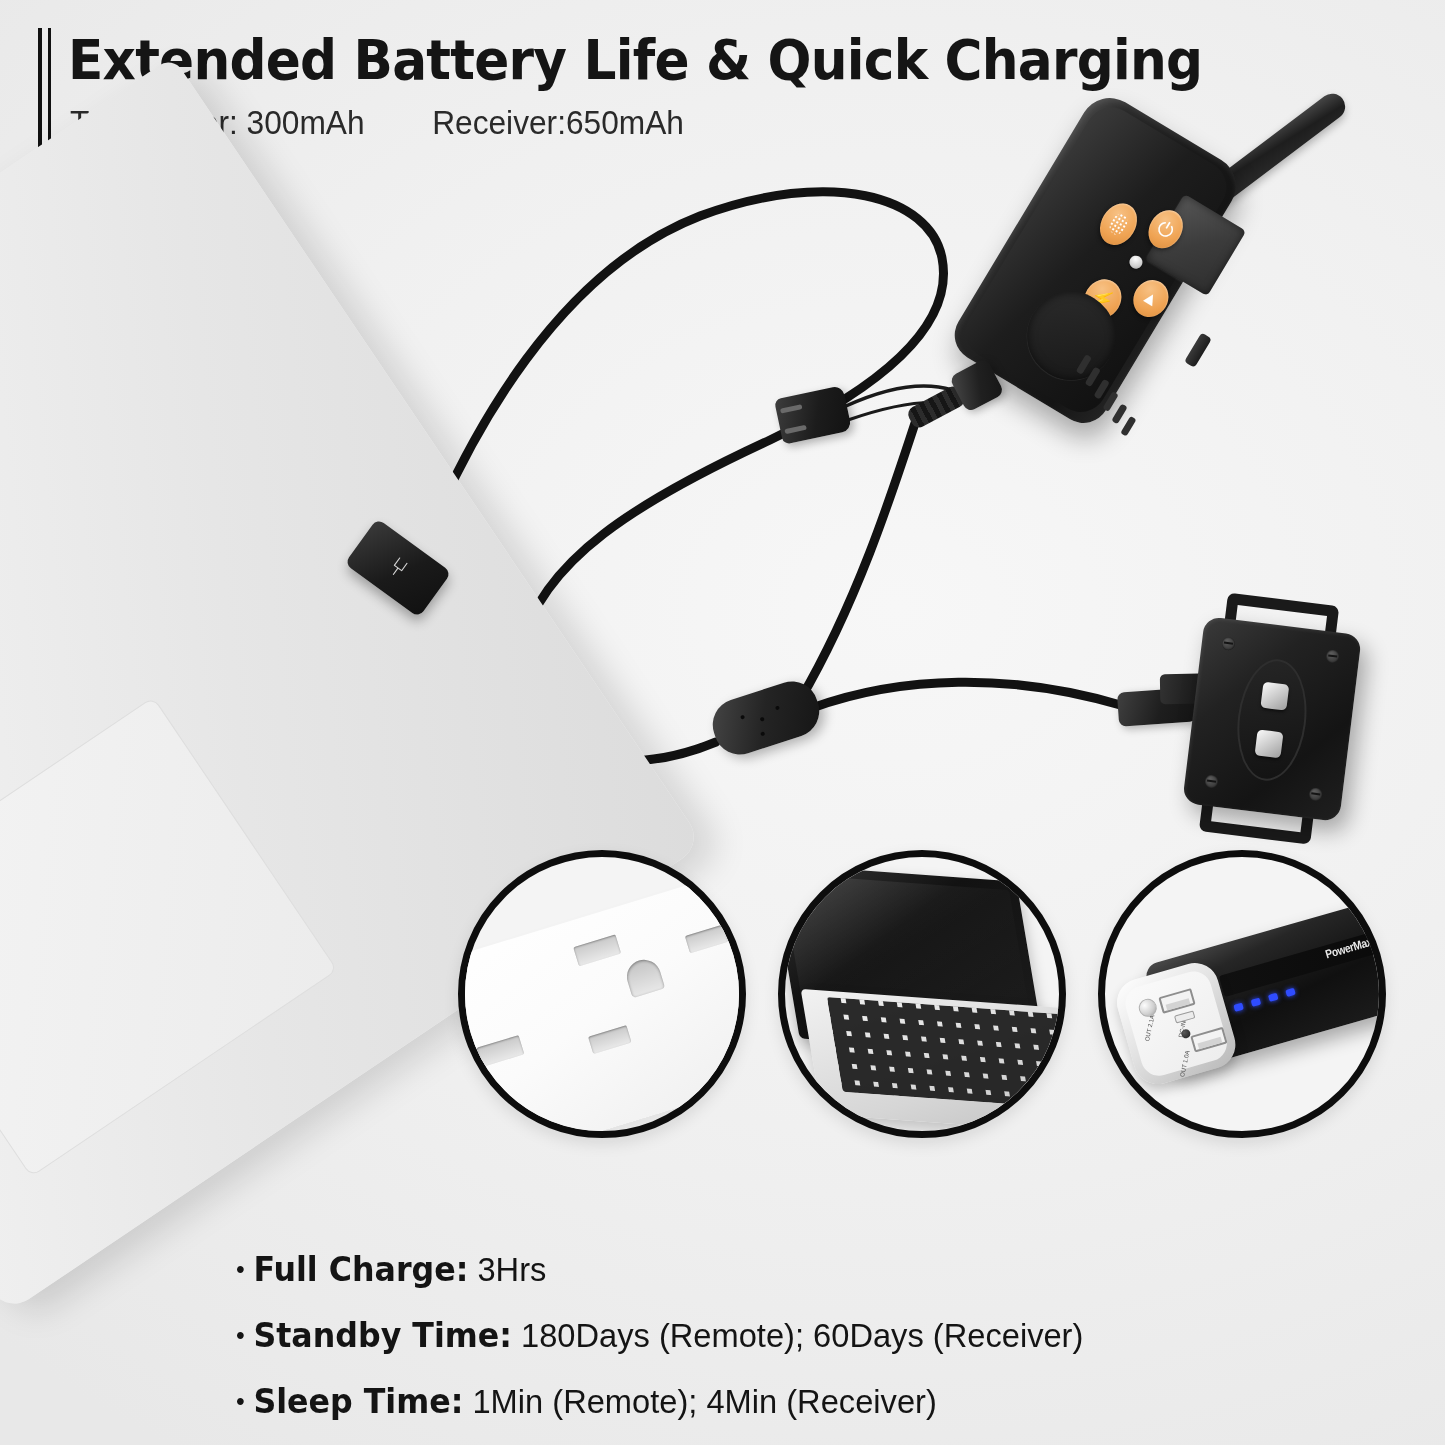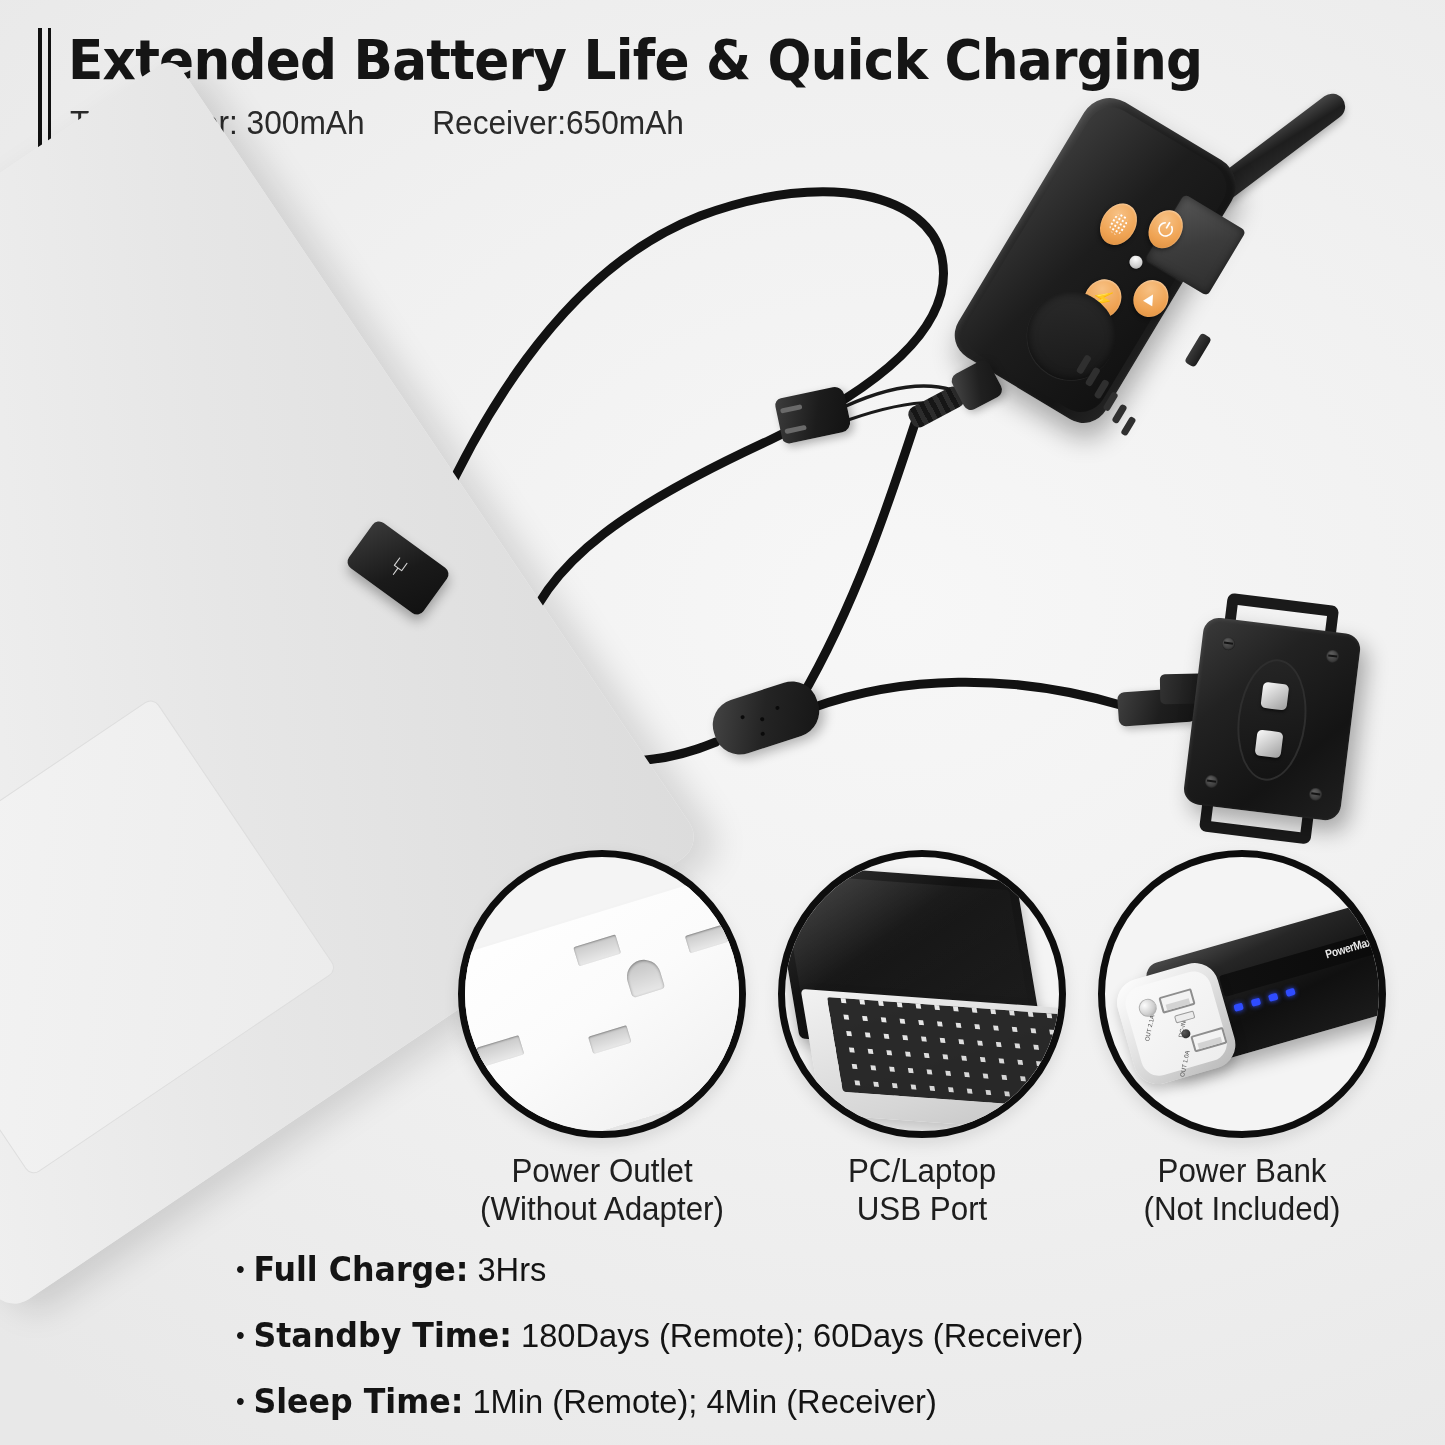"Power Outlet" div.captions { html: <div> <div> <span>Power Outlet</span> <span>(Without Adapter)</span> </div> <div> <span>PC/Laptop</span> <span>USB Port</span> </div> <div> <span>Power Bank</span> <span>(Not Included)</span> </div> </div> -> none }
